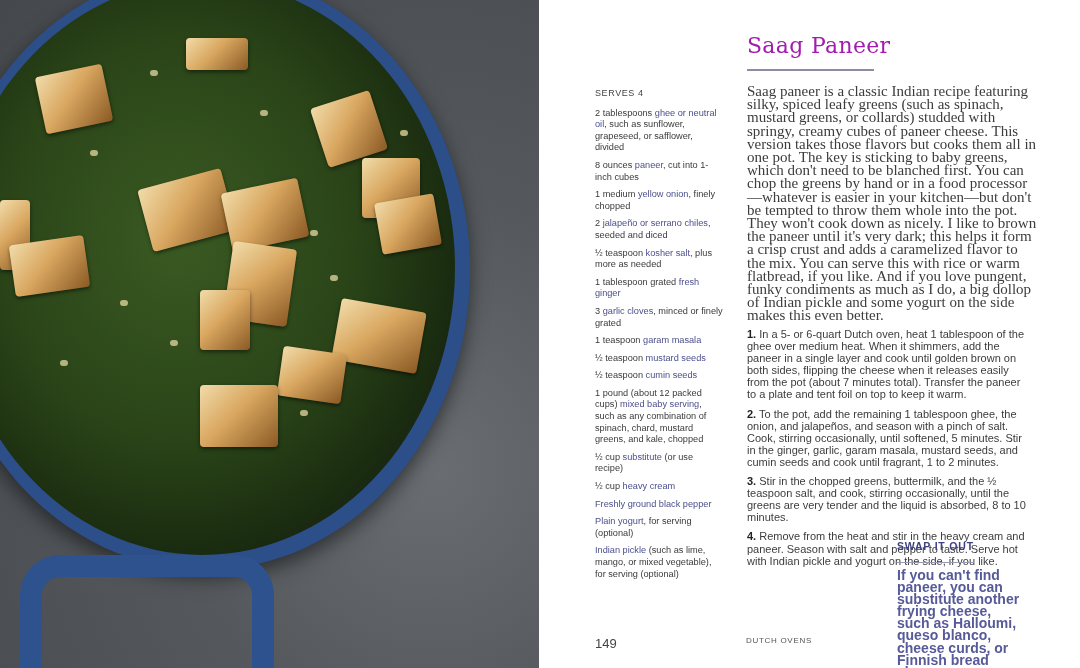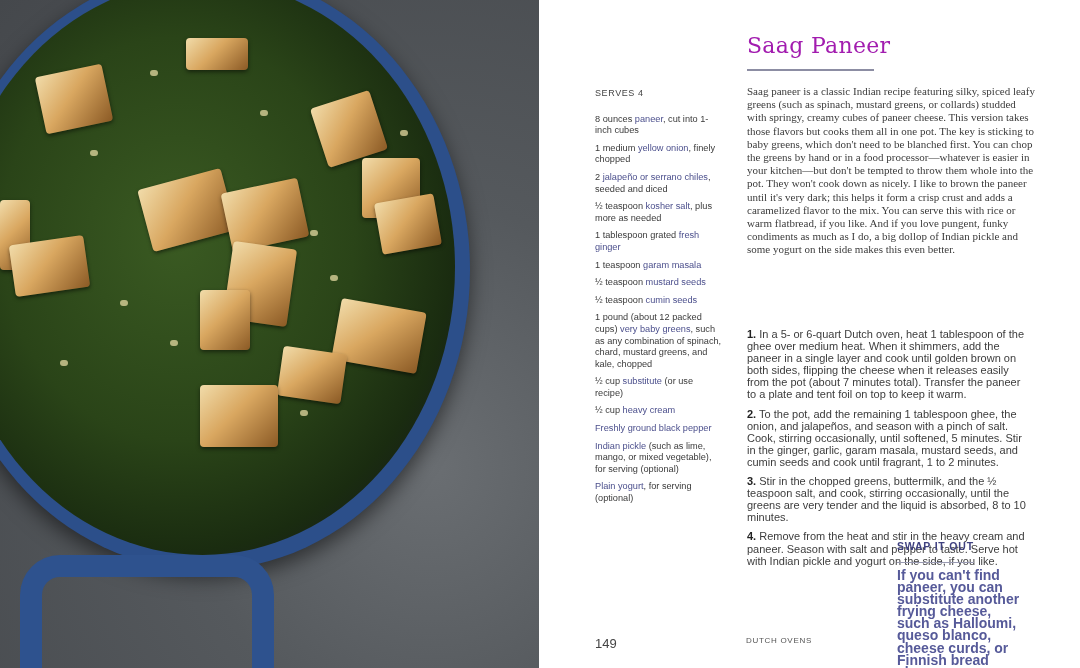"SERVES 4" .serves { margin-bottom: 14px -> 8px }
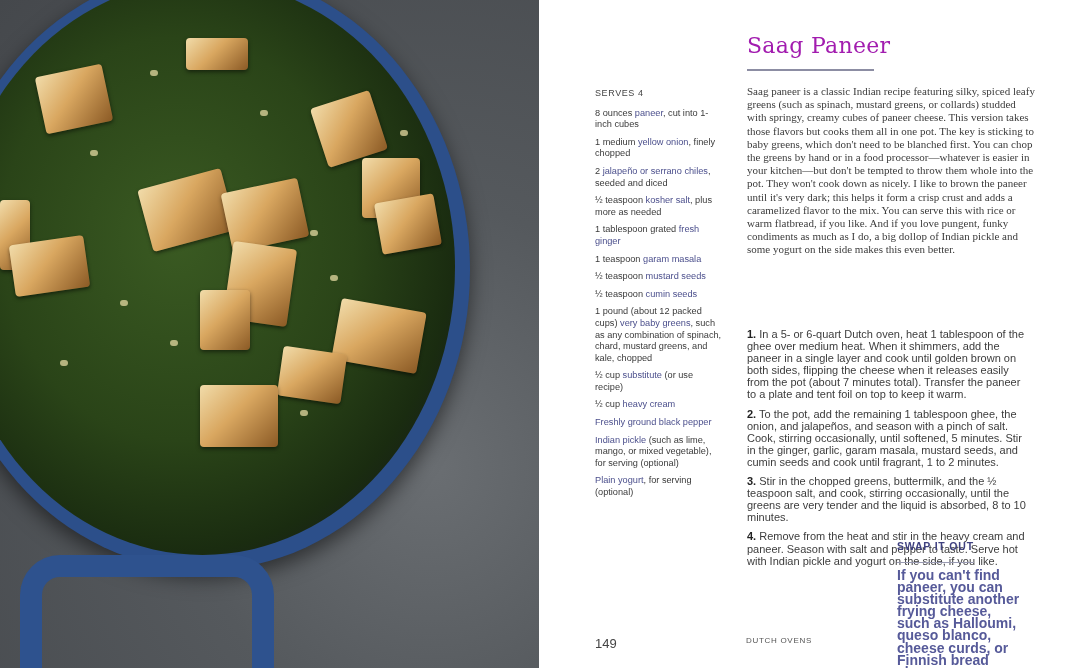"Saag paneer is a classic" .intro { font-size: 11px -> 15px }
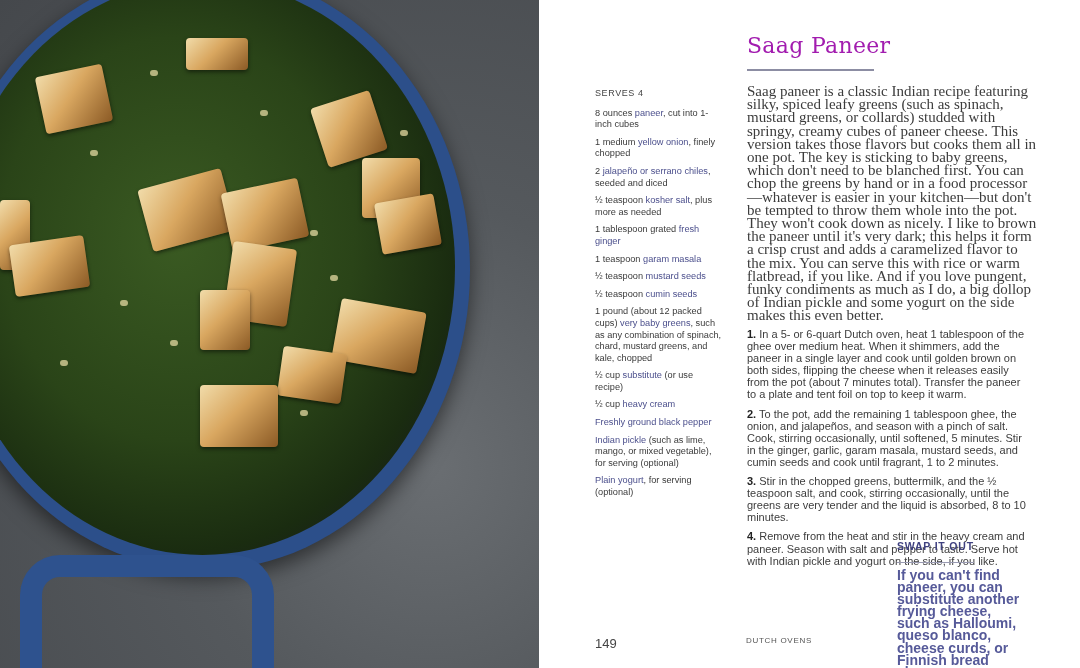"2 tablespoons ghee or neutral" div.ing { html: none -> <div><span>2 tablespoons </span><span>ghee or neutral oil</span><span>, such as sunflower, grapeseed, or safflower, divided</span></div> }
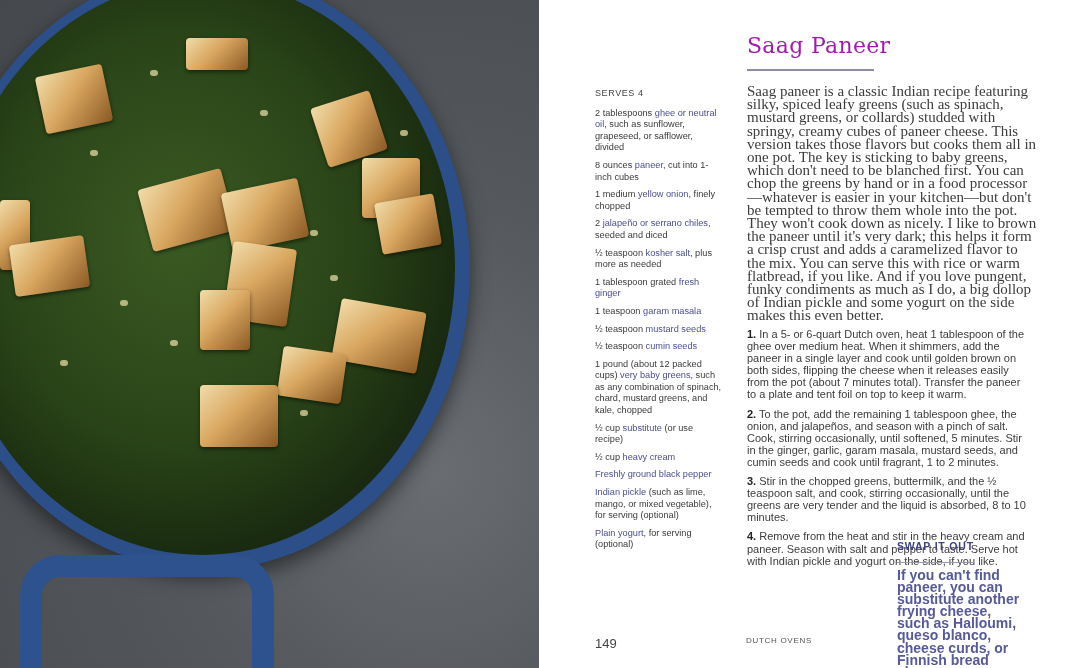"3 garlic cloves, minced or" div.ing { html: none -> <div><span>3 </span><span>garlic cloves</span><span>, minced or finely grated</span></div> }
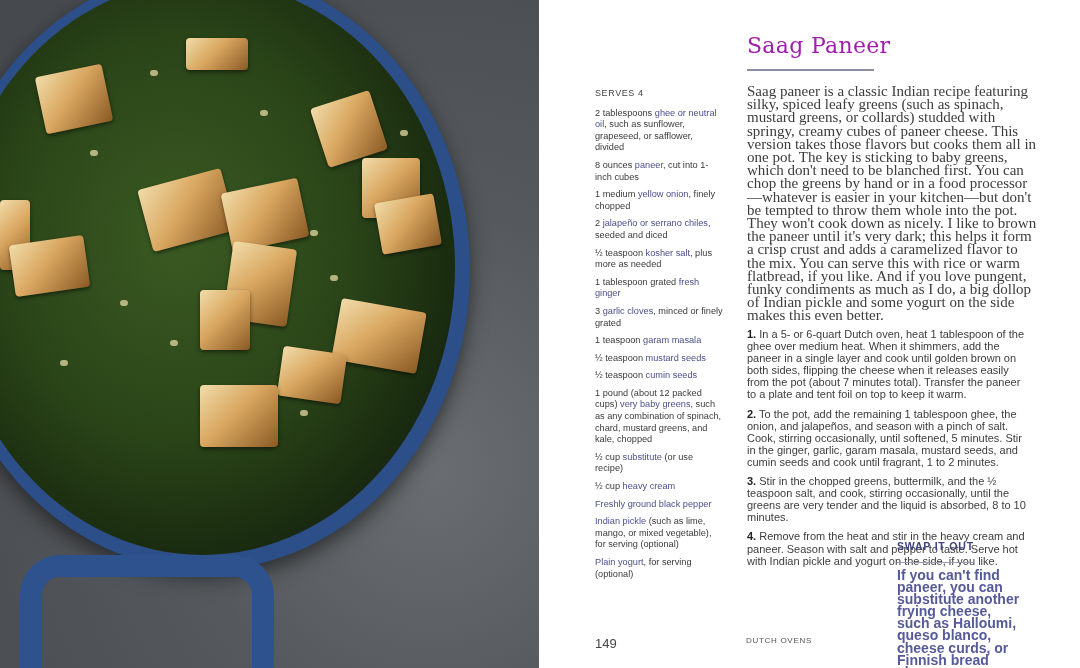"very baby greens" span.hl { text: very baby greens -> mixed baby serving }
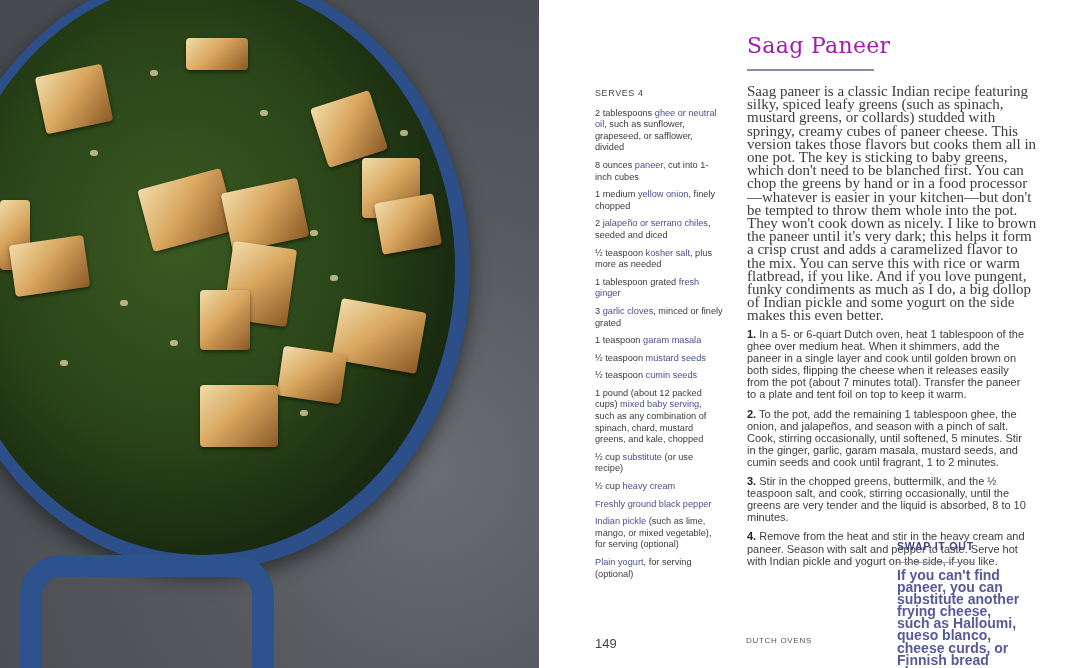"Indian pickle (such as lime," div.ing { order: before "Plain yogurt, for serving (optional)" -> after "Plain yogurt, for serving (optional)" }
